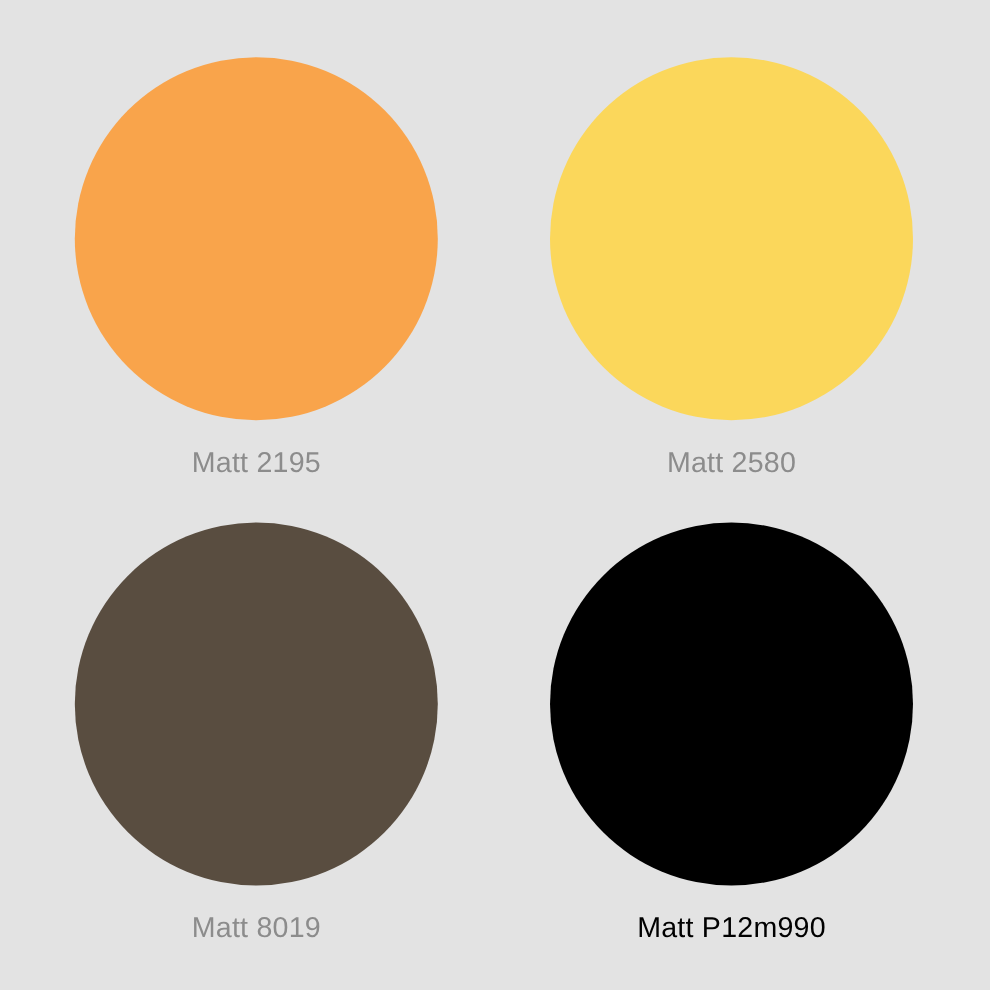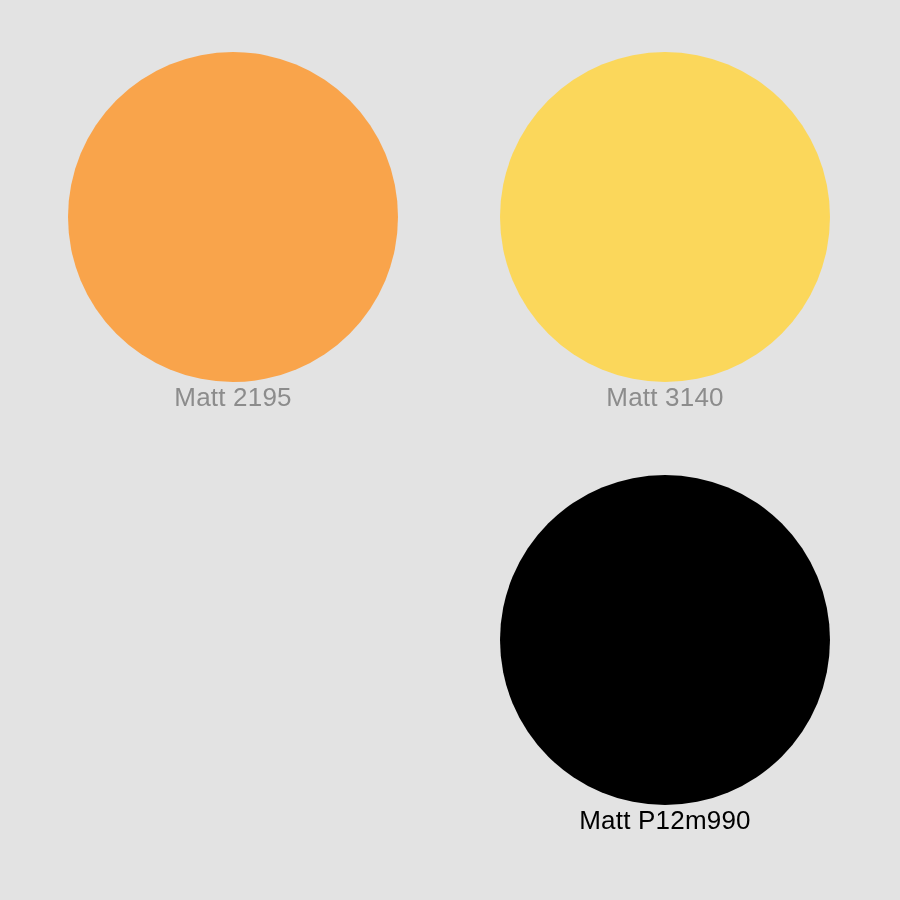"Matt 2195" .swatch-label { margin-top: none -> 23px }
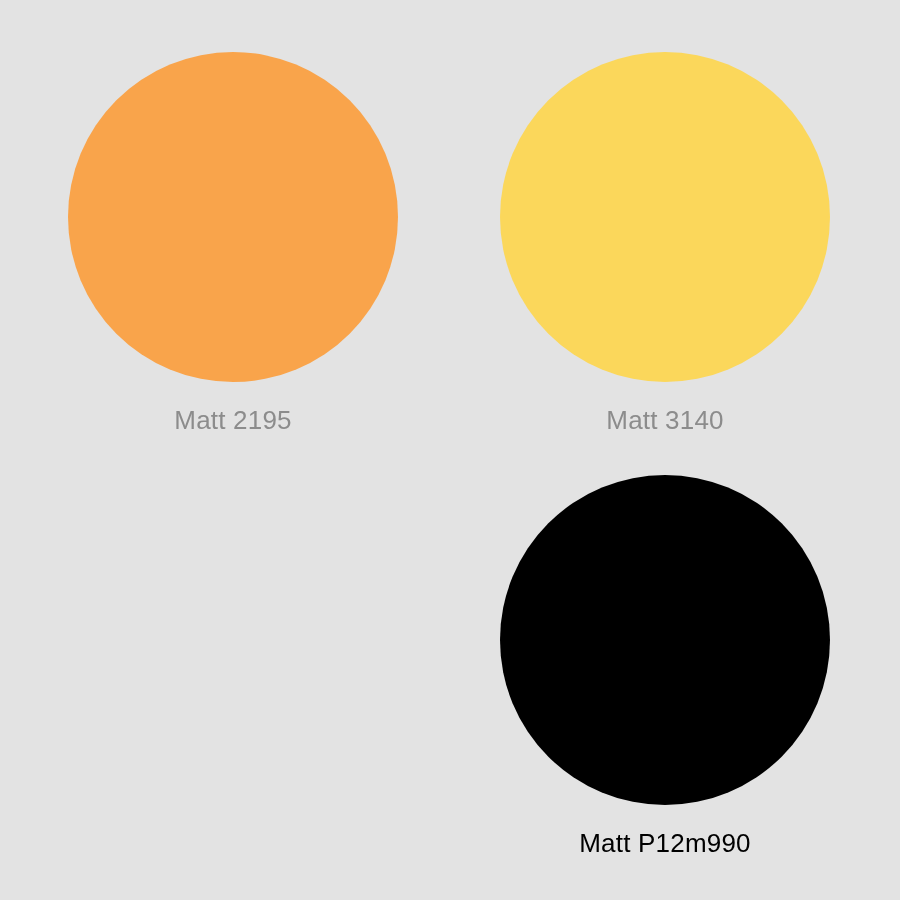"Matt 3140" div.swatch-label { text: 3140 -> 2580 }
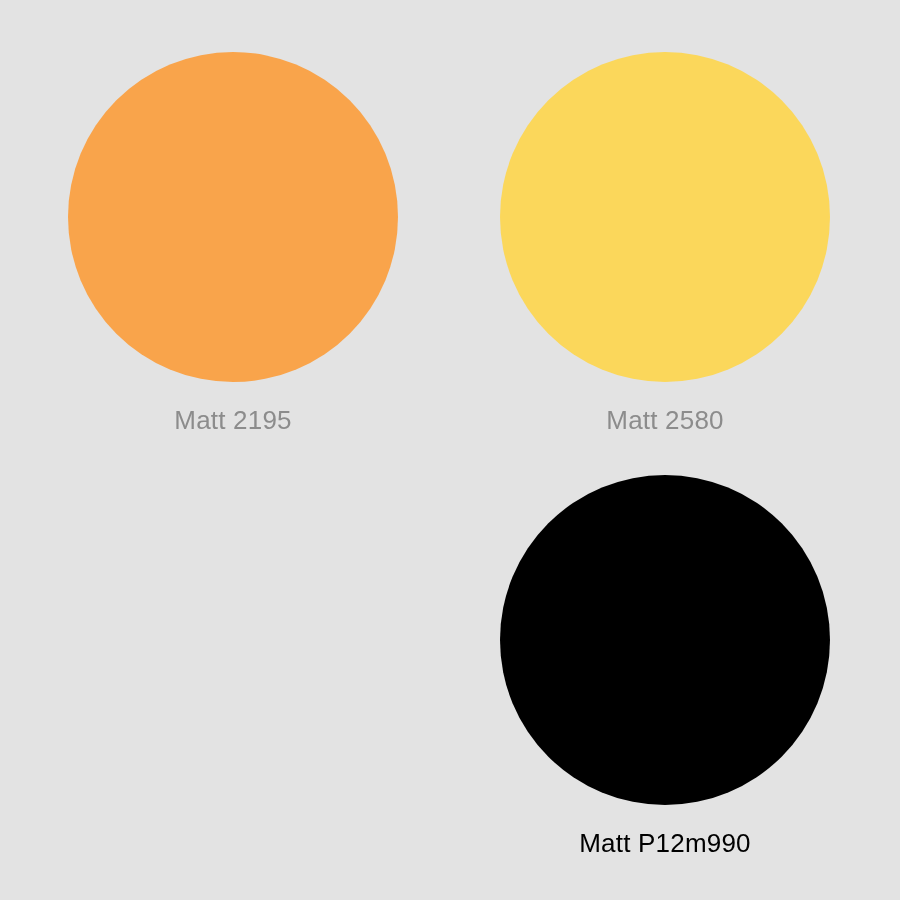"Matt 8019" div.swatch-cell { html: none -> <div> <div></div> <div>Matt 8019</div> </div> }
